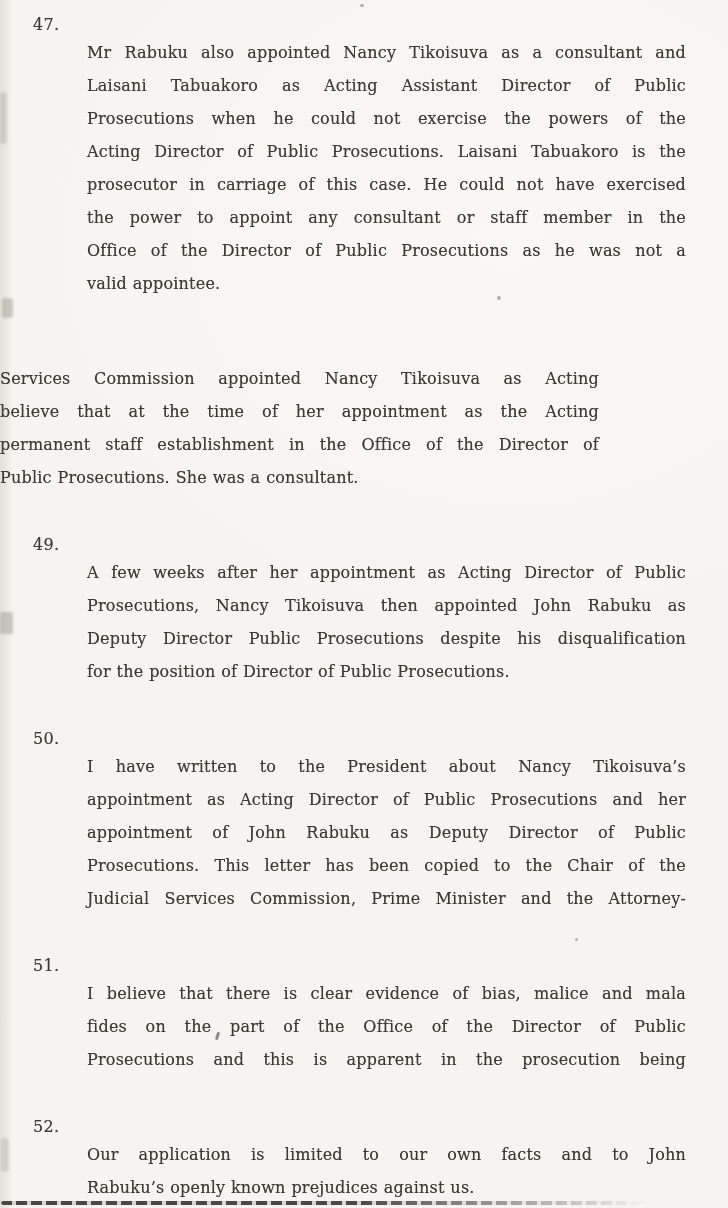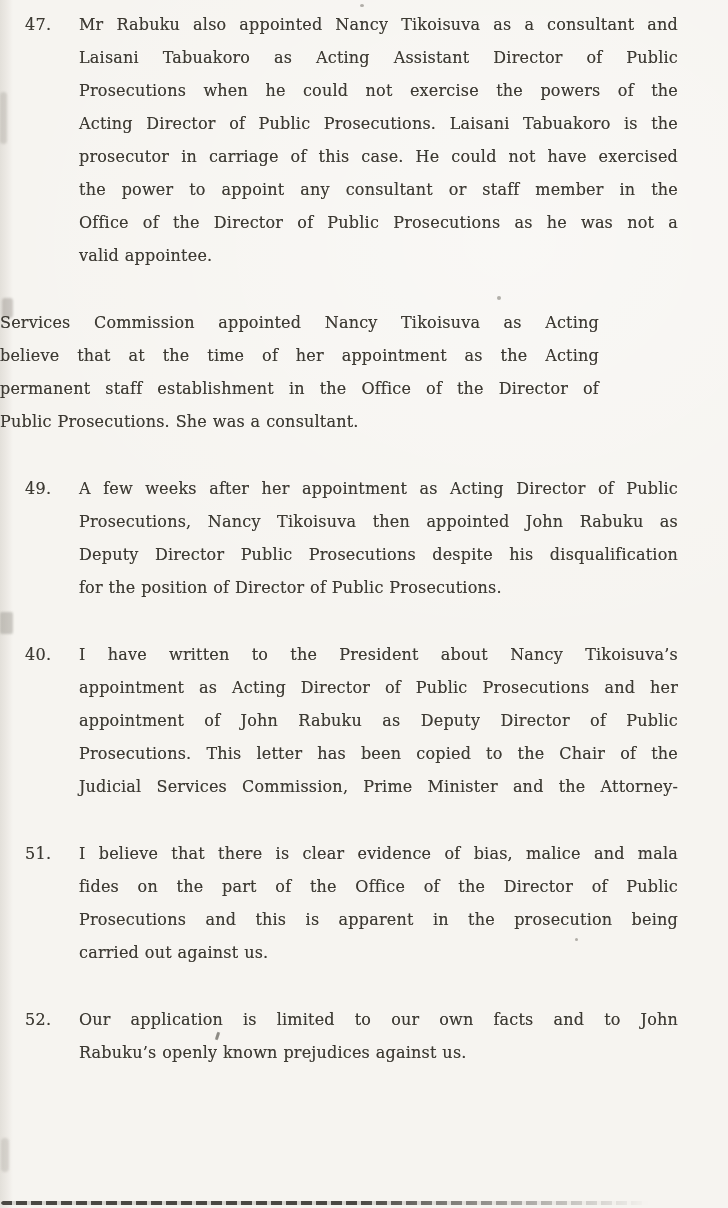"47." .num { margin-left: 25px -> 33px }
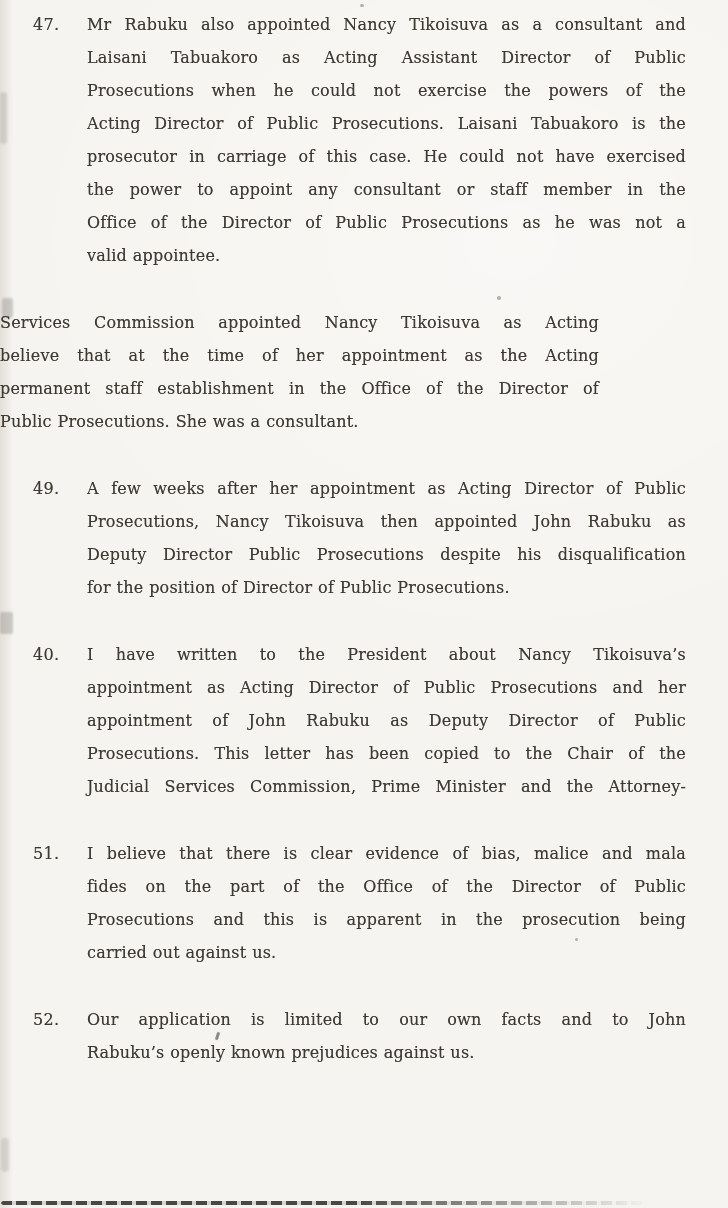"Mr Rabuku also appointed Nancy" .body { margin-top: none -> 28px }
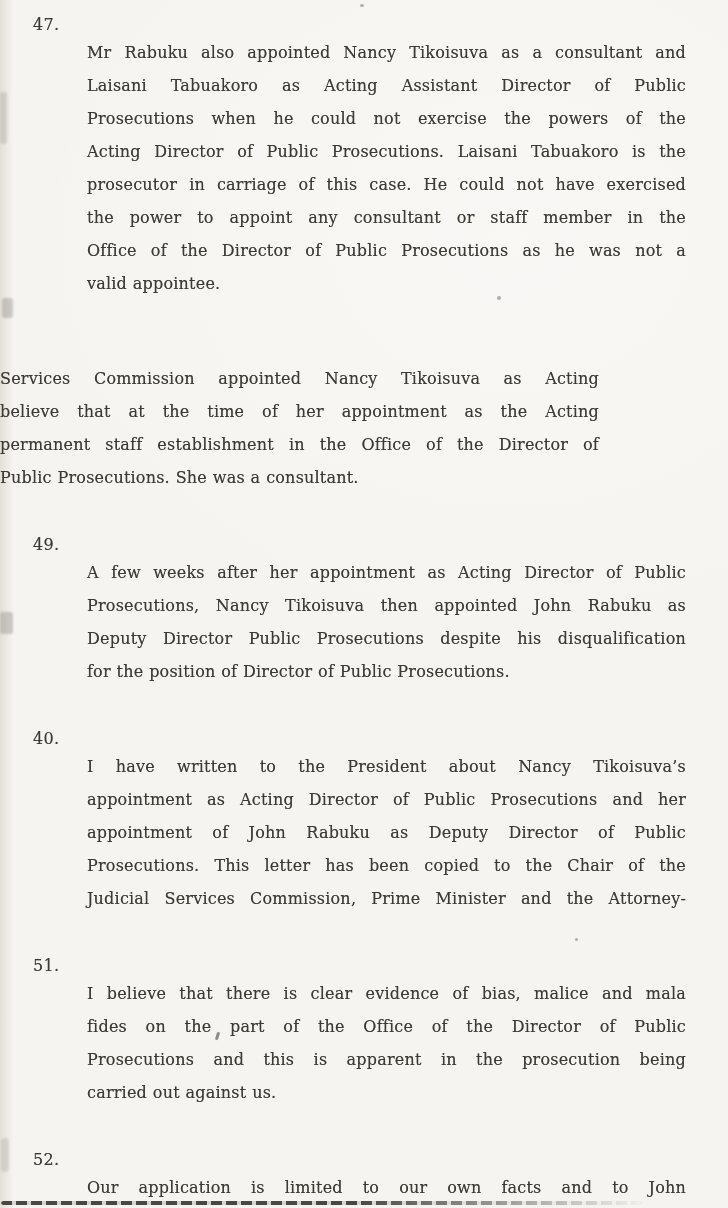"40." div.num { text: 40 -> 50 }
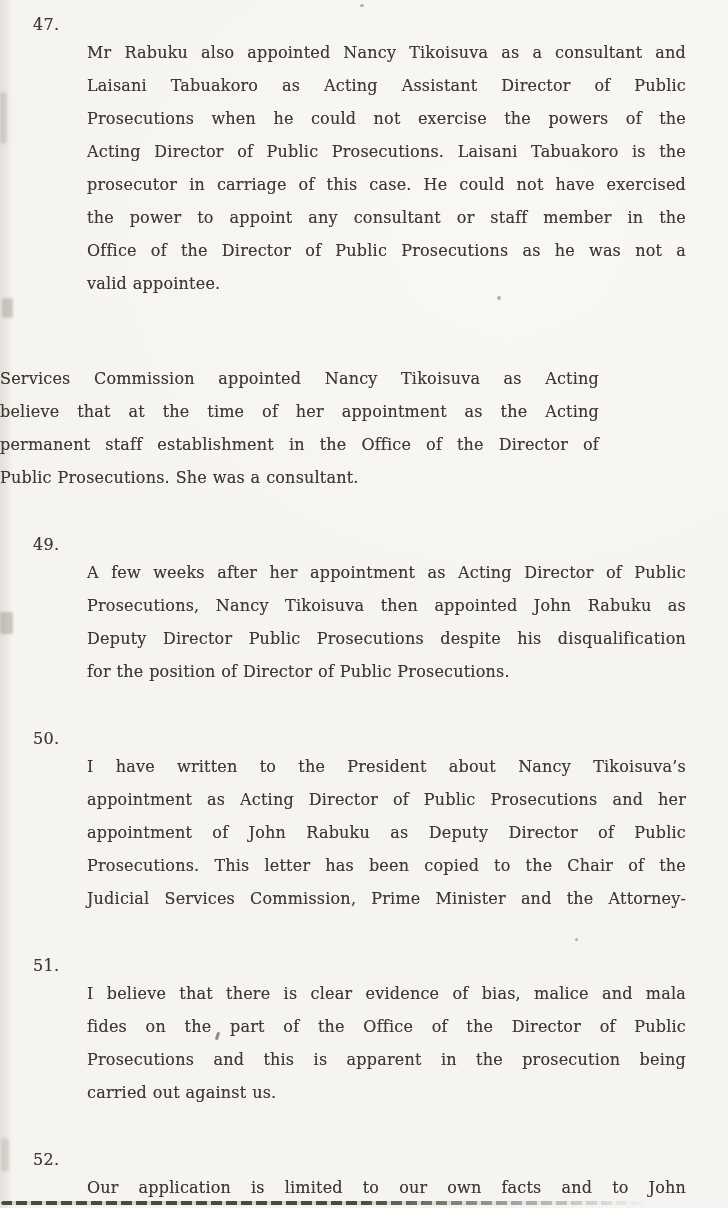"carried out against us." div.line { html: <div><span>carried out against us.</span></div> -> none }
